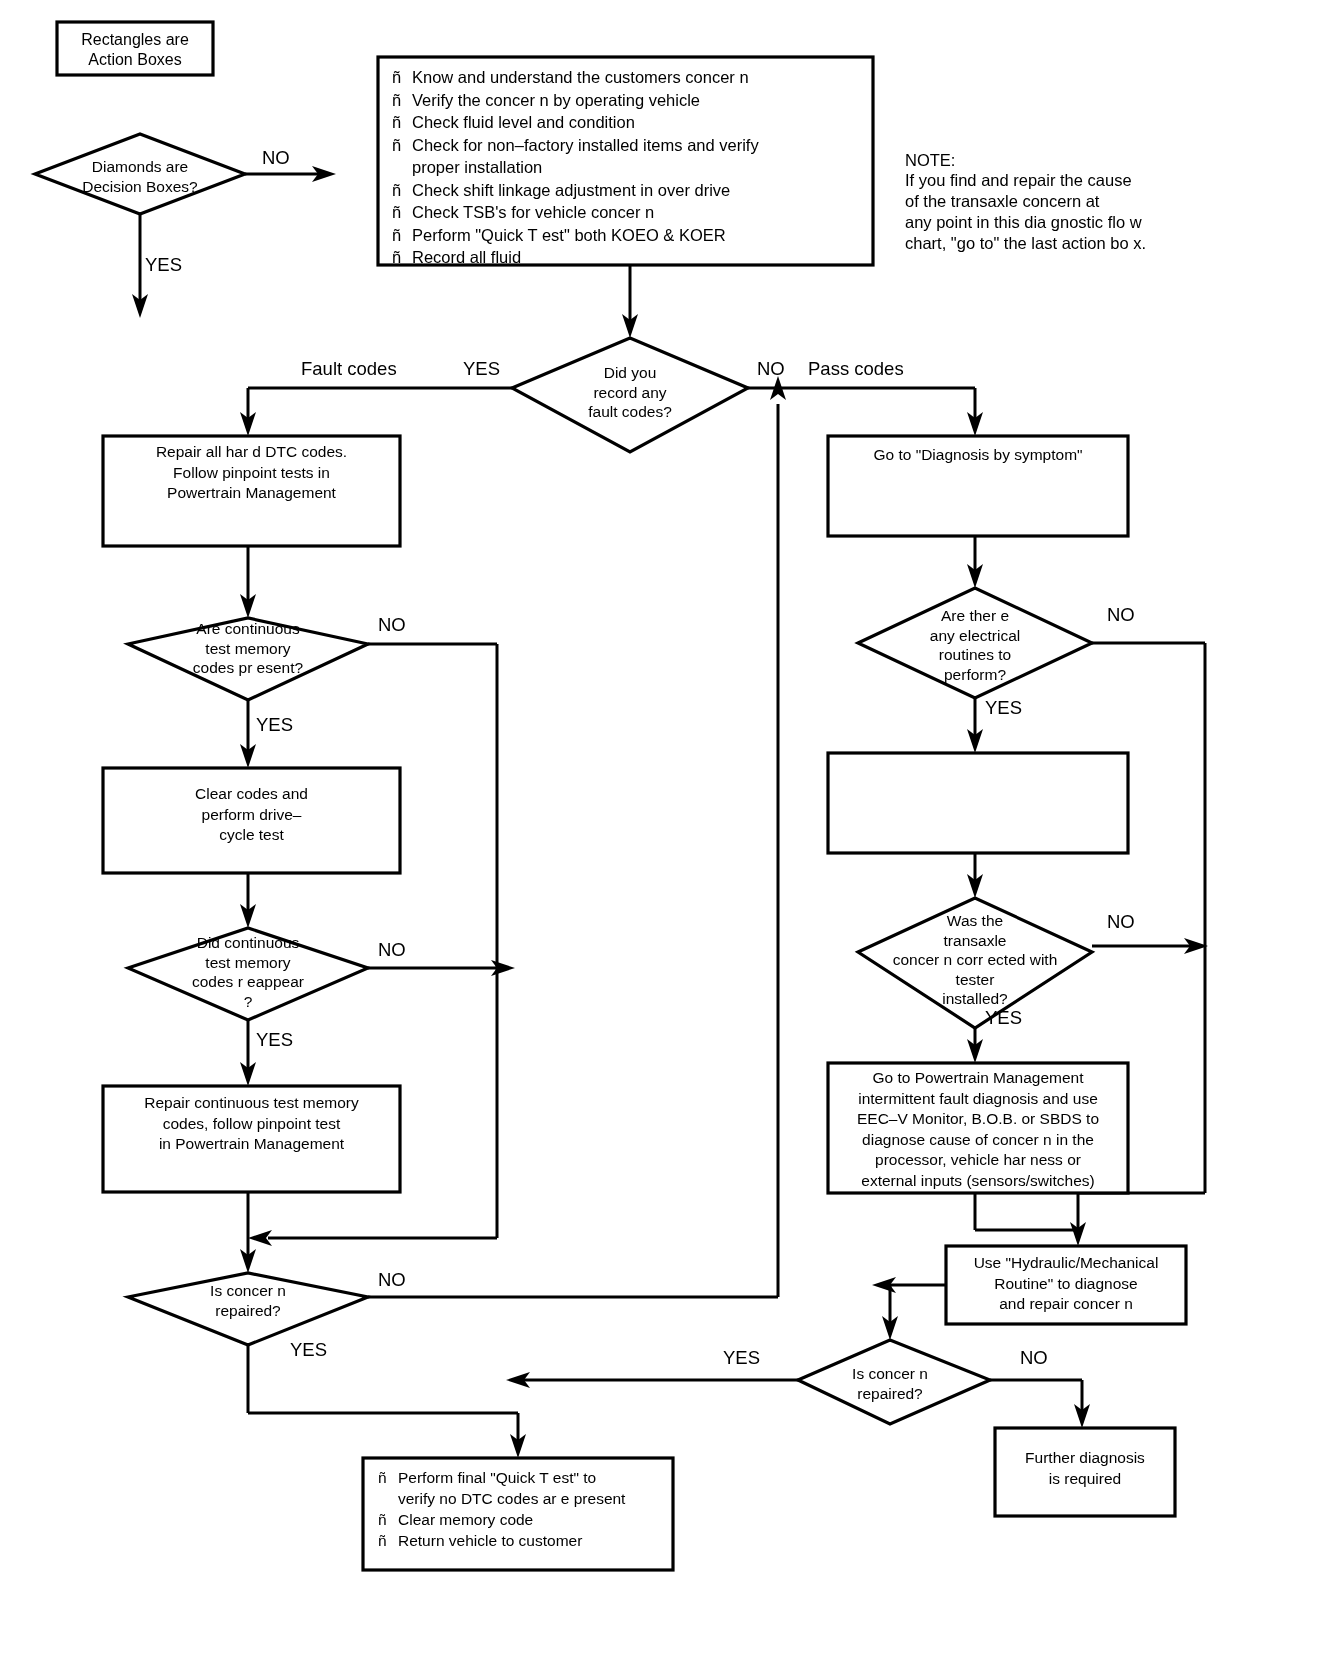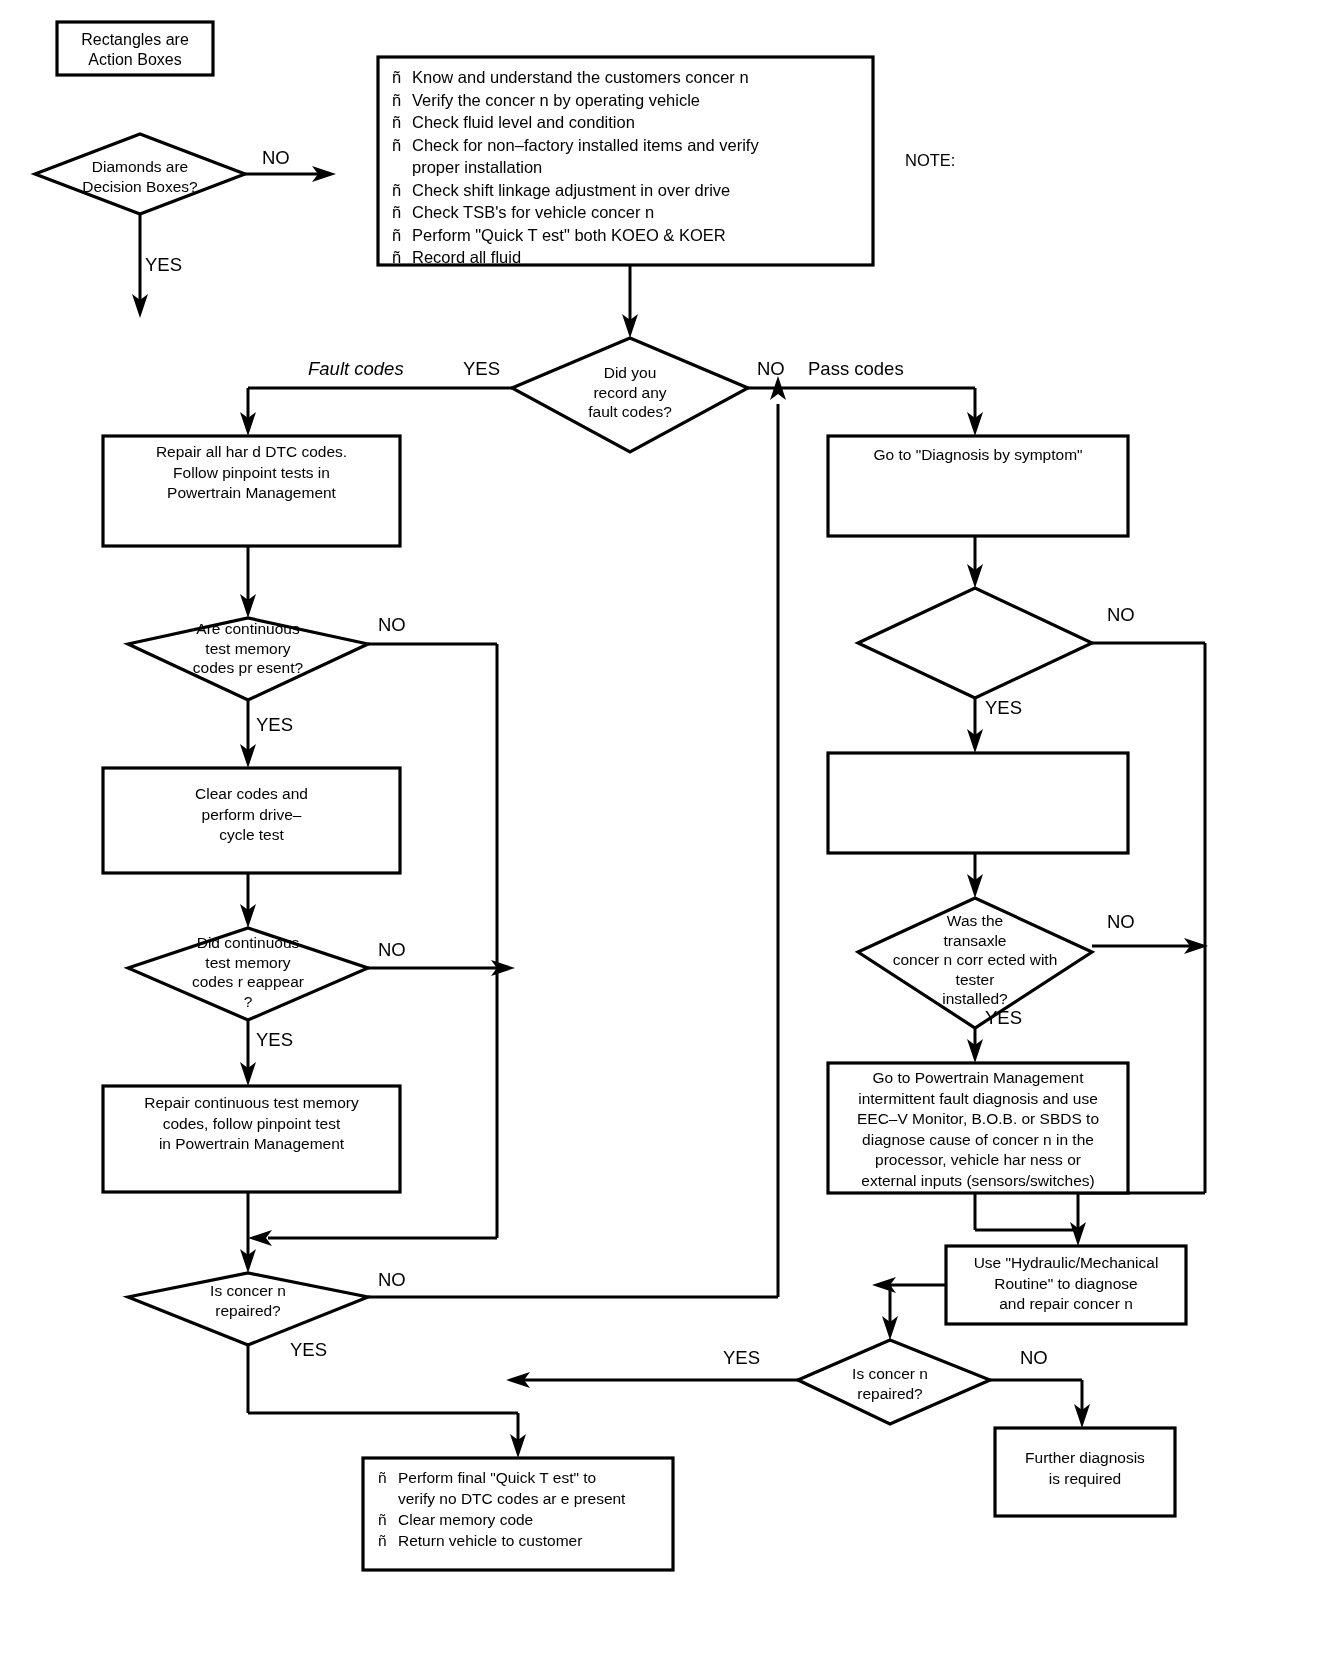"If you find and repair" div.note-text { html: none -> <div>If you find and repair the cause of the transaxle concern at any point in this dia gnostic flo w chart, "go to" the last action bo x.</div> }
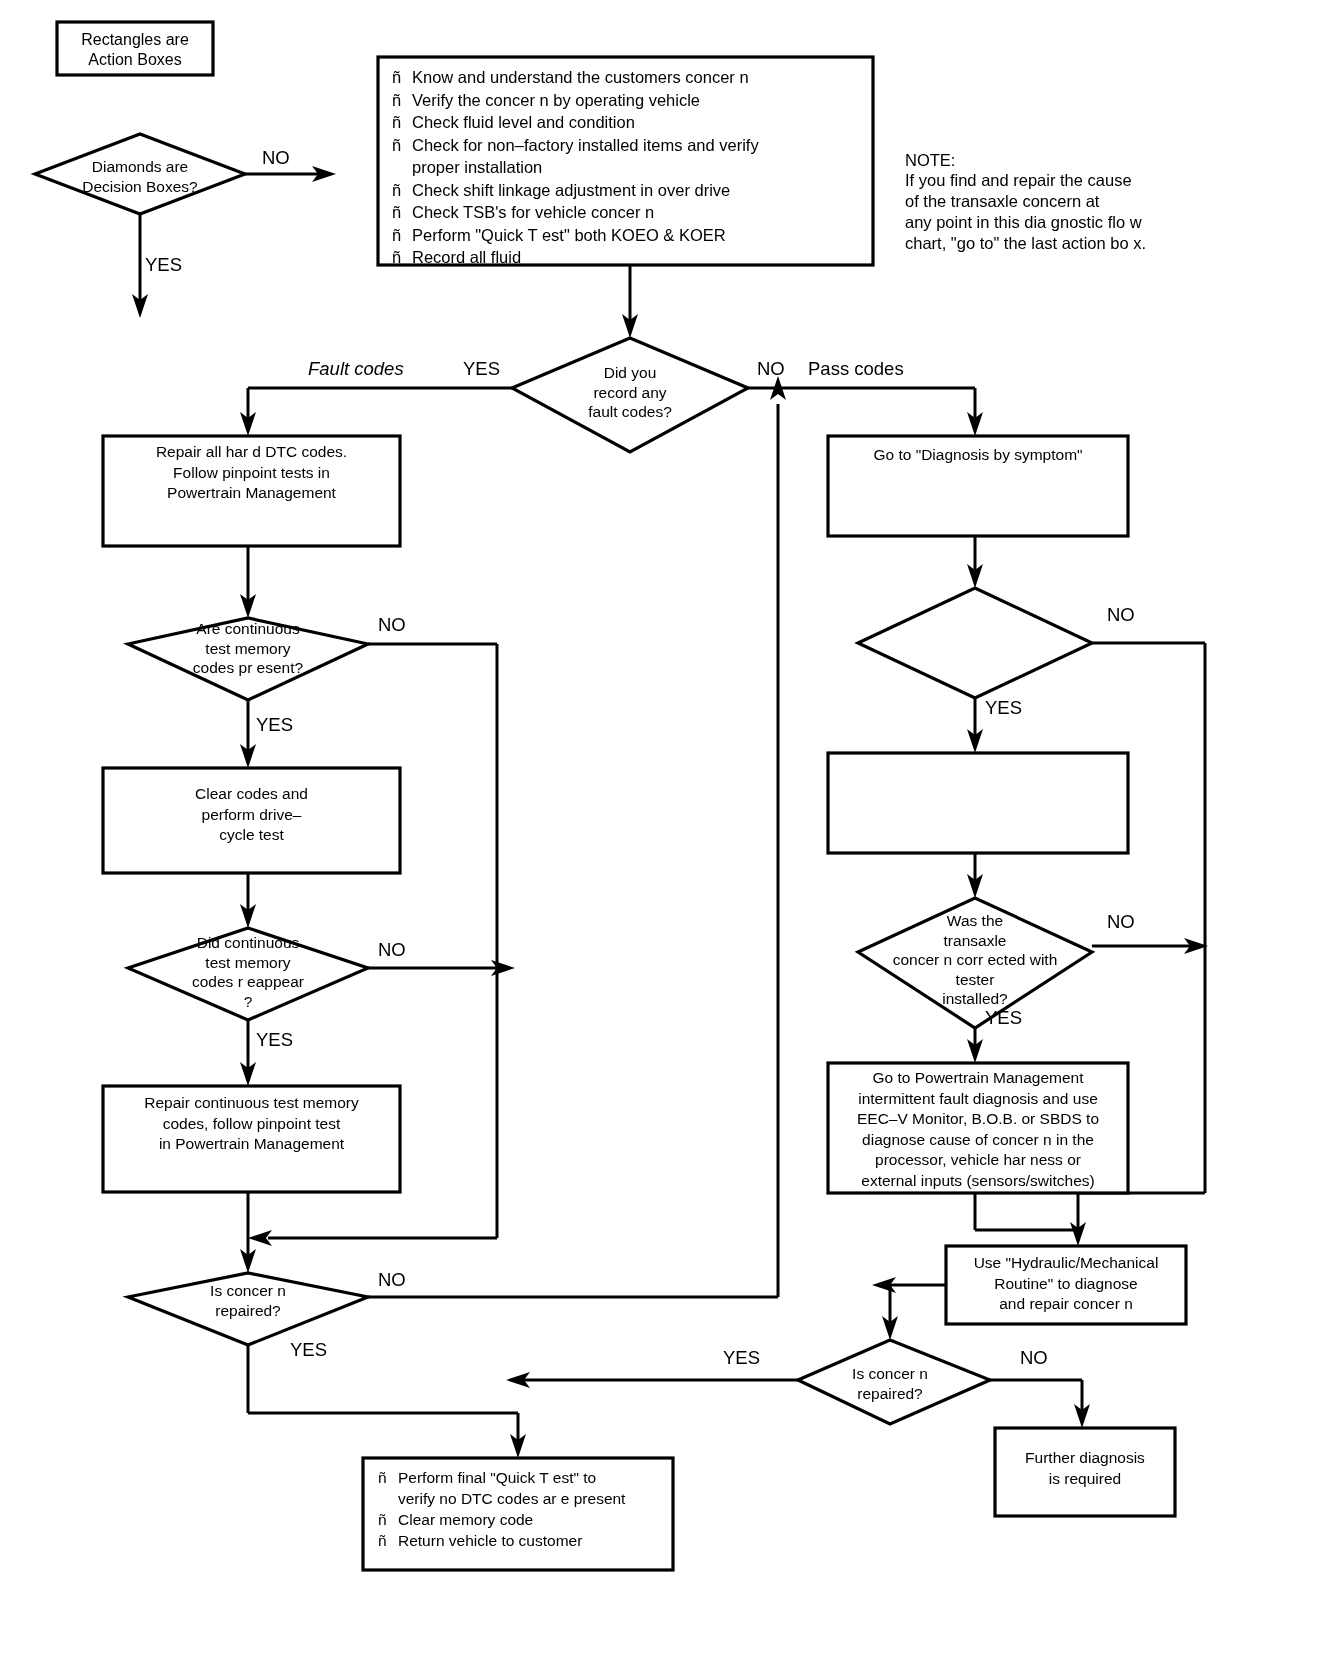"Fault codes" div.edge-label { font-style: italic -> none; left: 308px -> 301px }
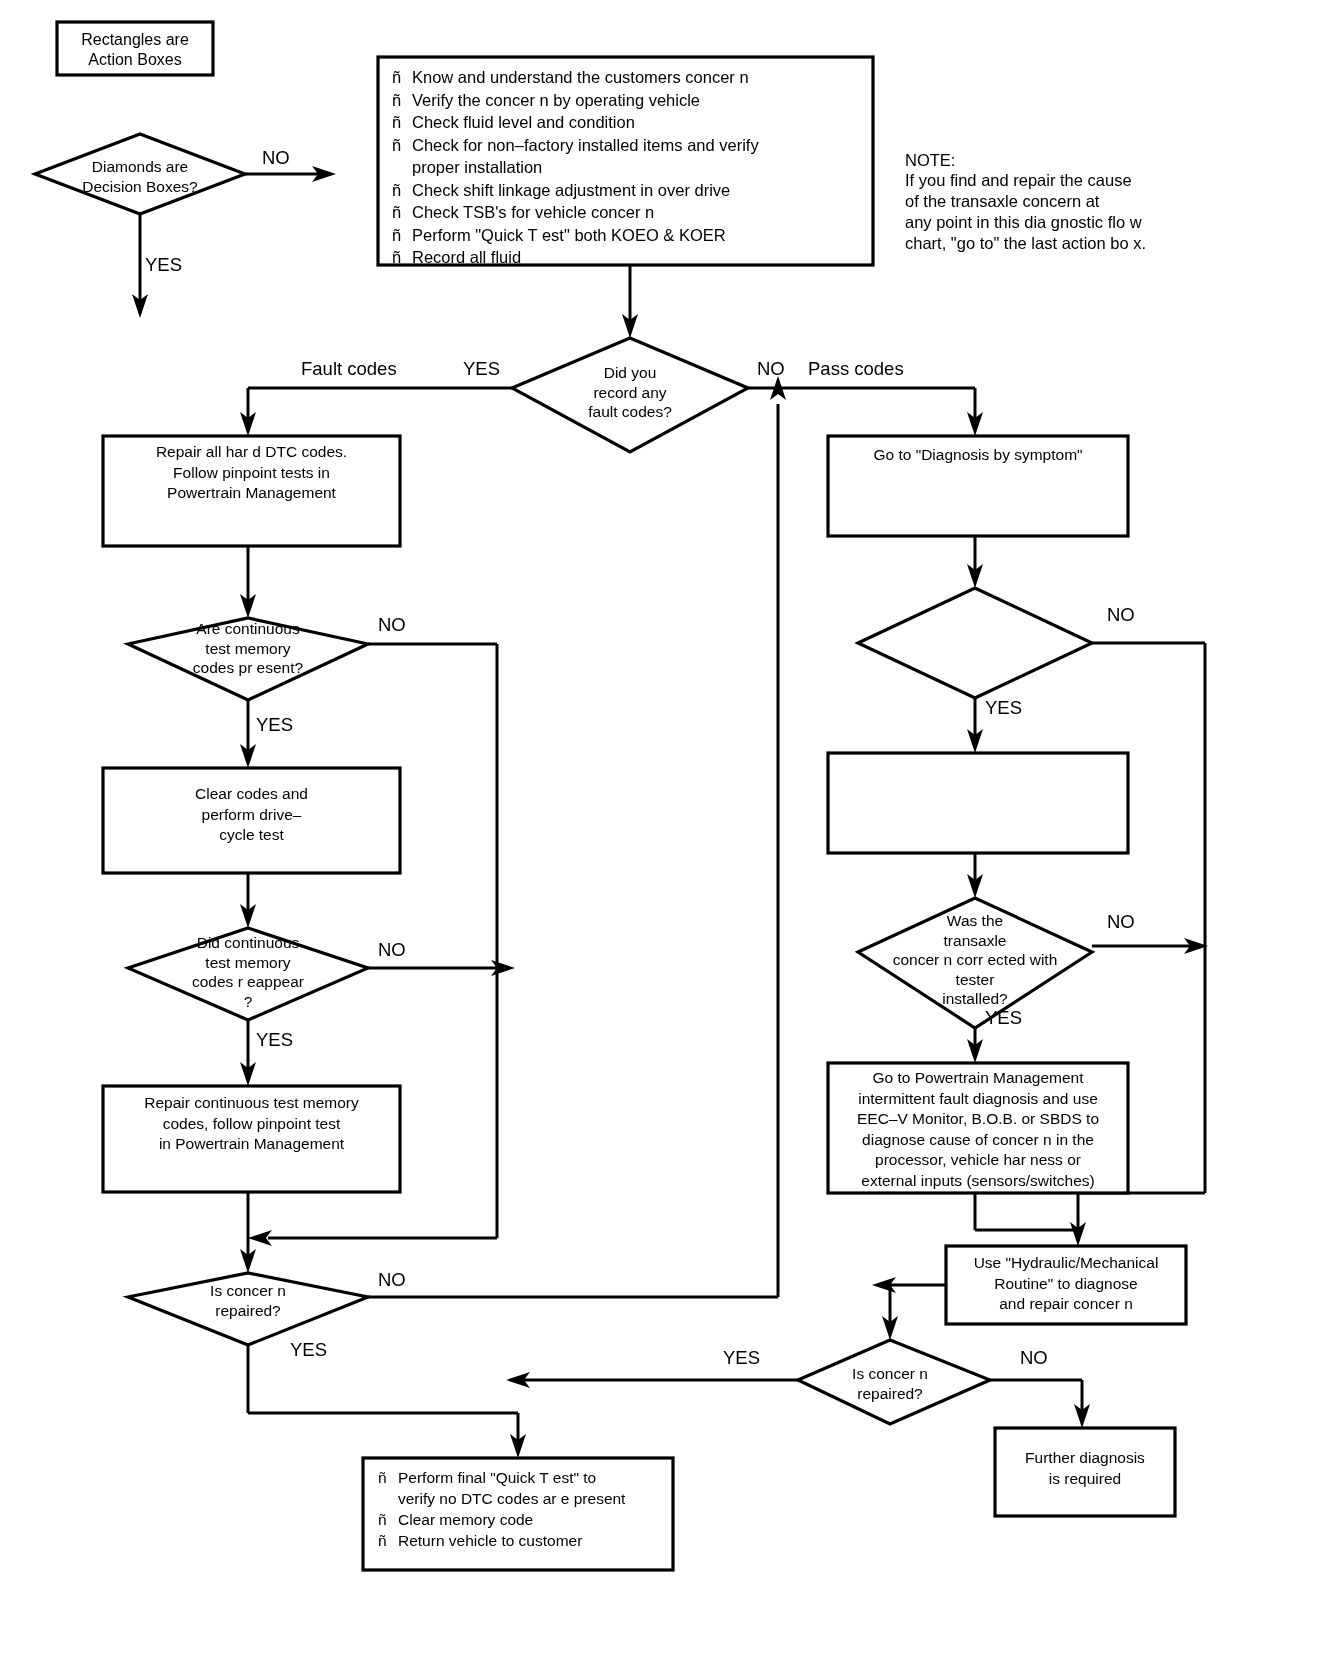"Are ther e" div.diamond-text { html: none -> <div>Are ther e any electrical routines to perform?</div> }
